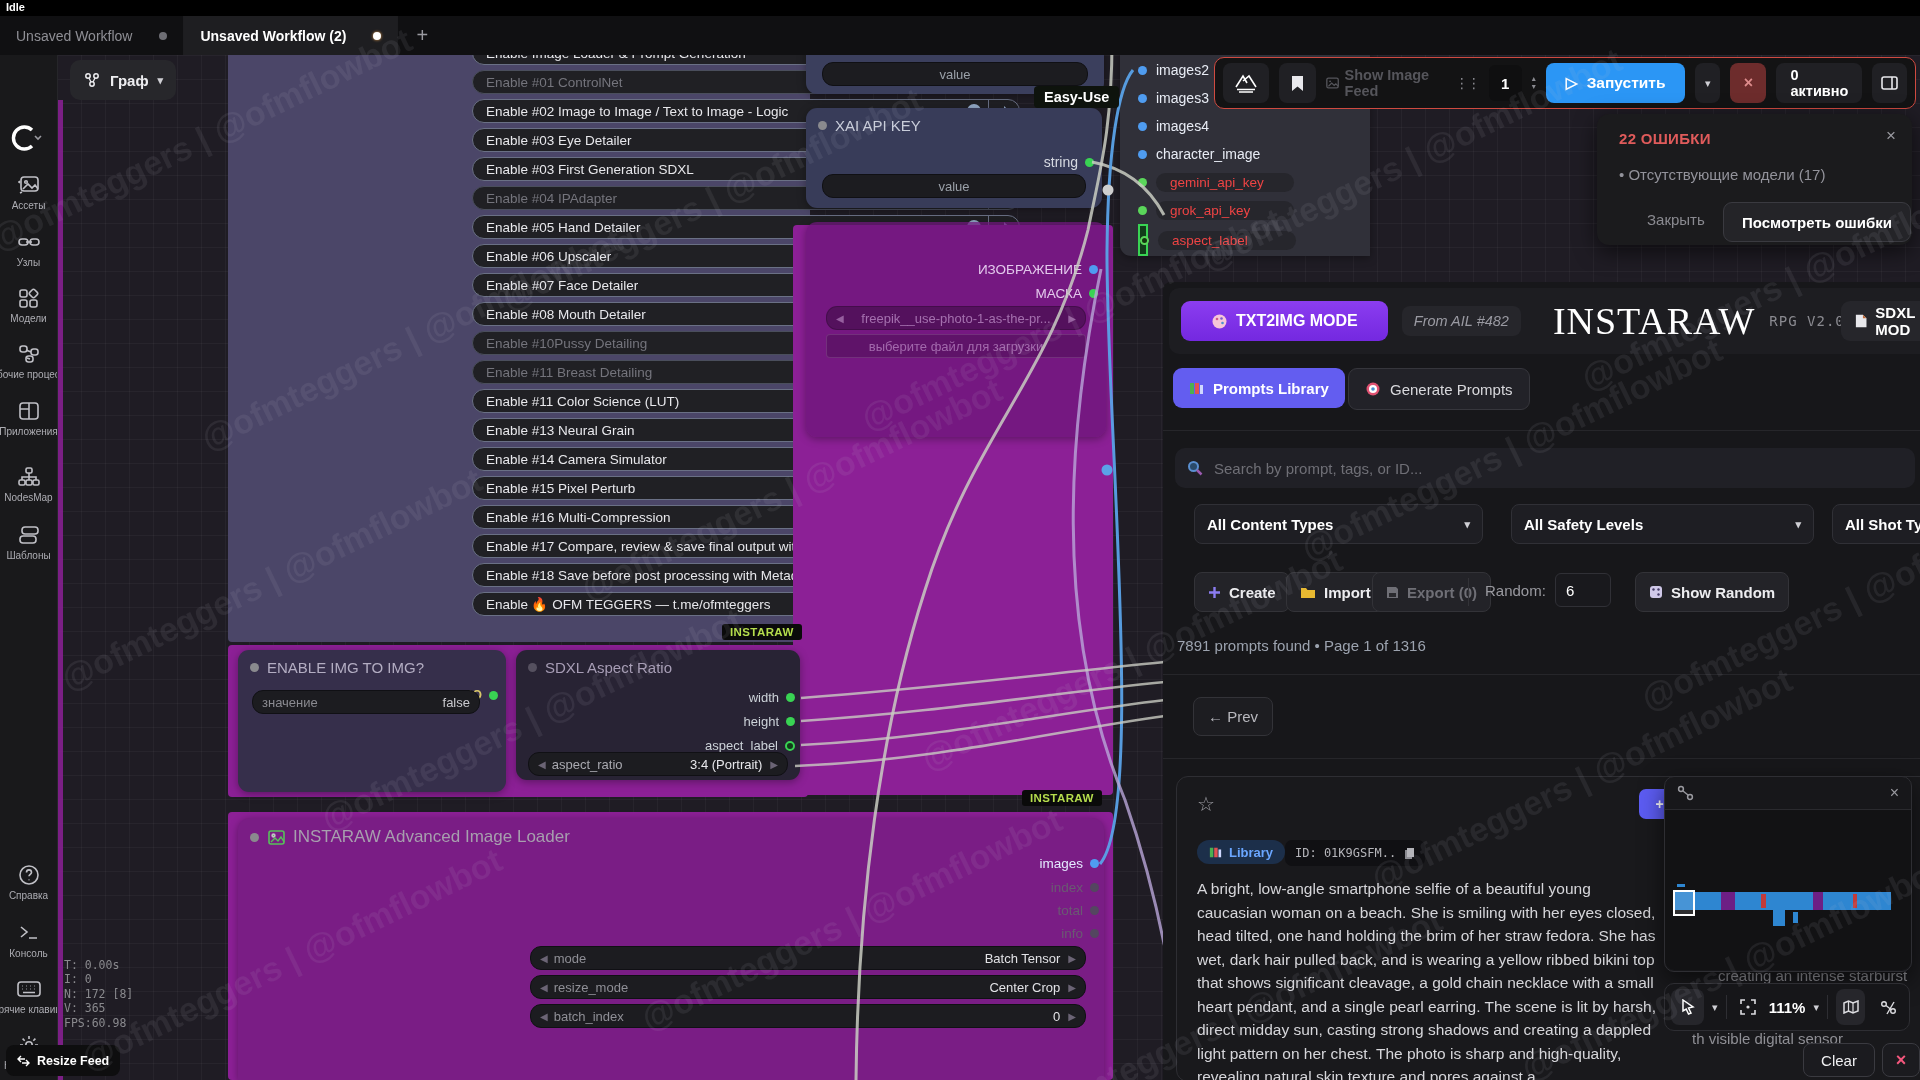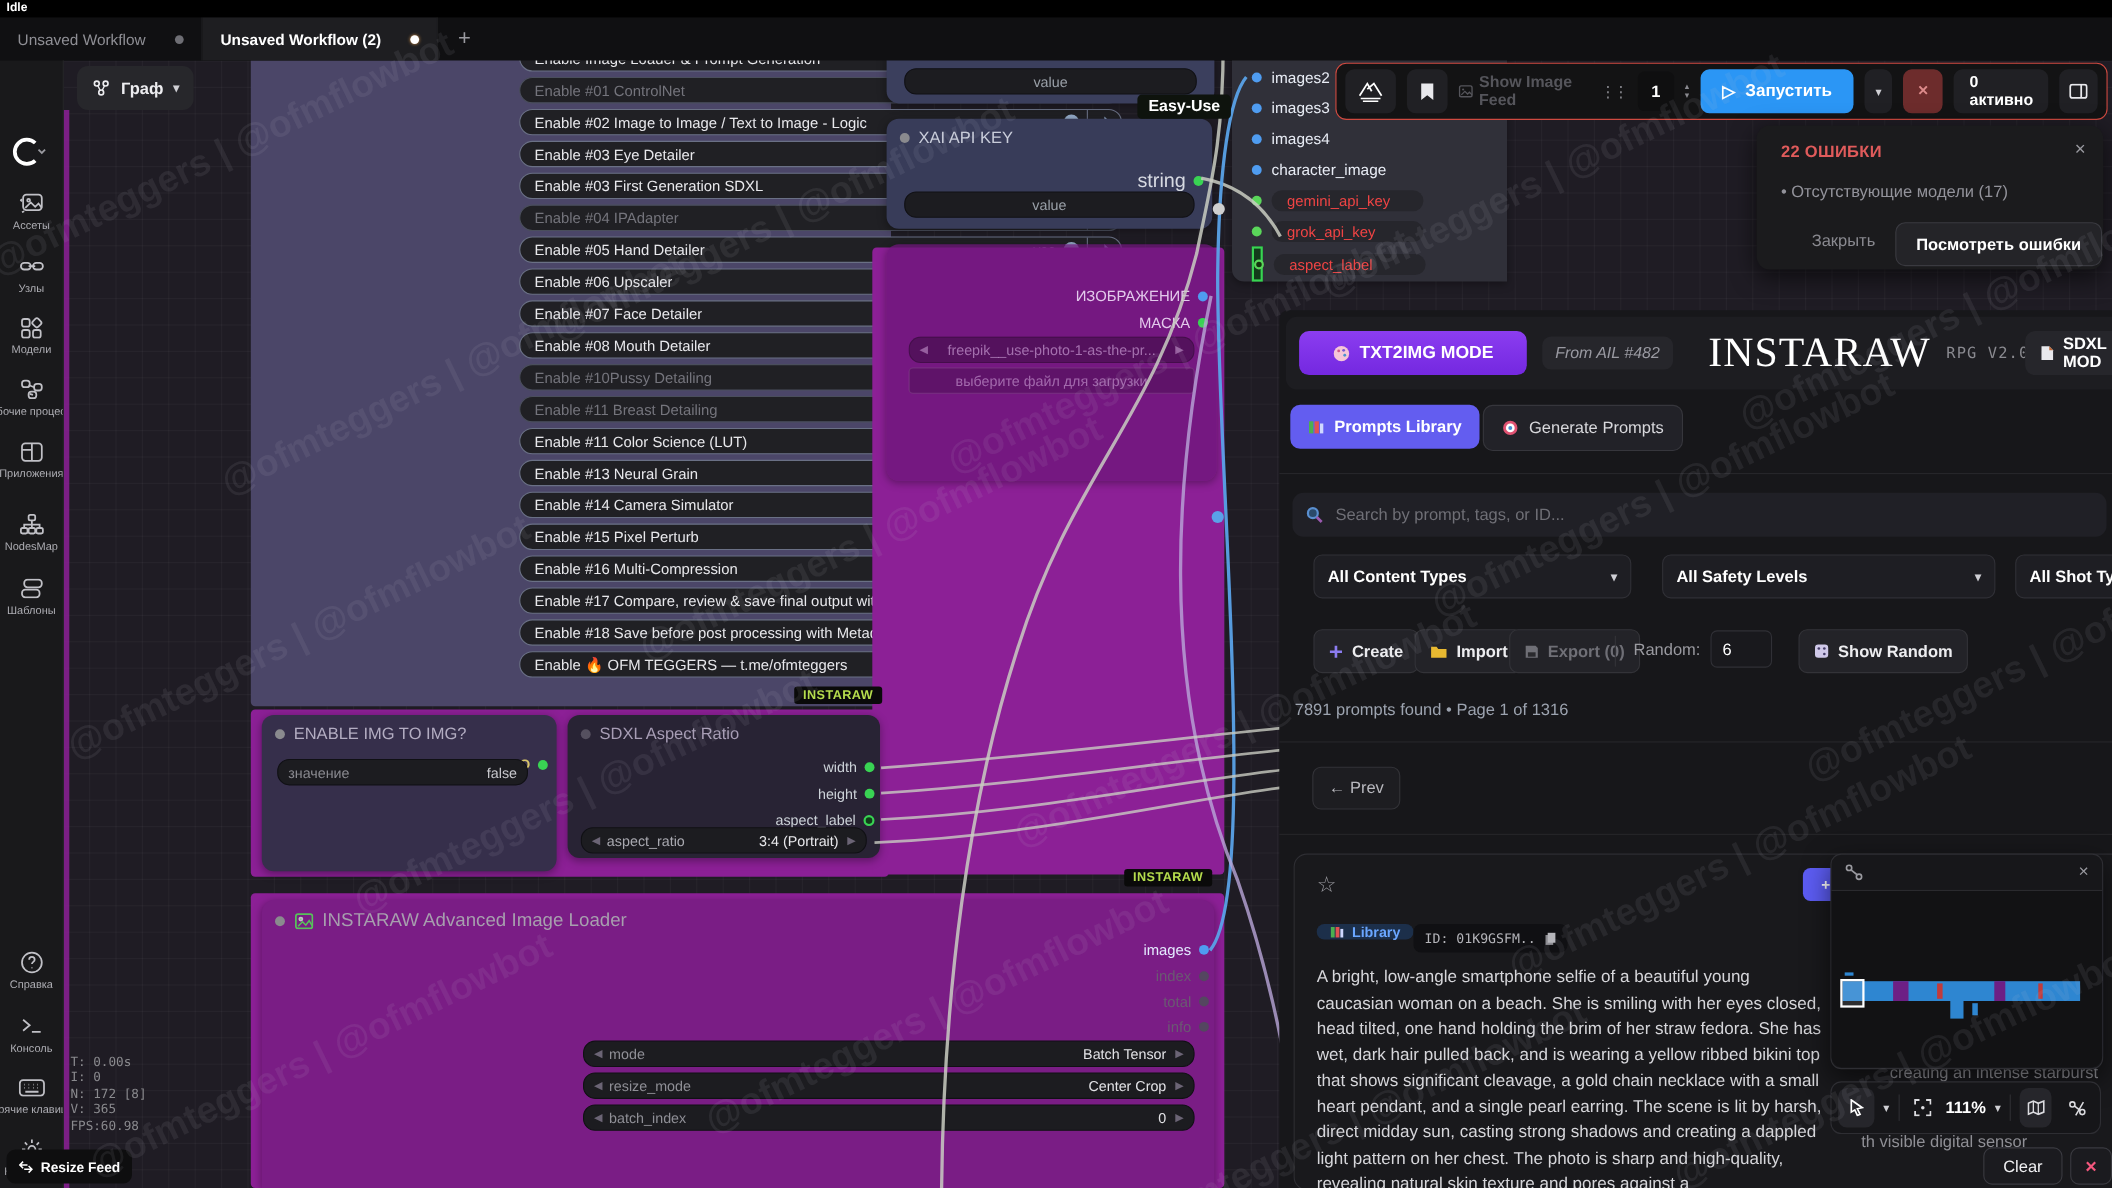"string" span { font-size: 18px -> 14px }
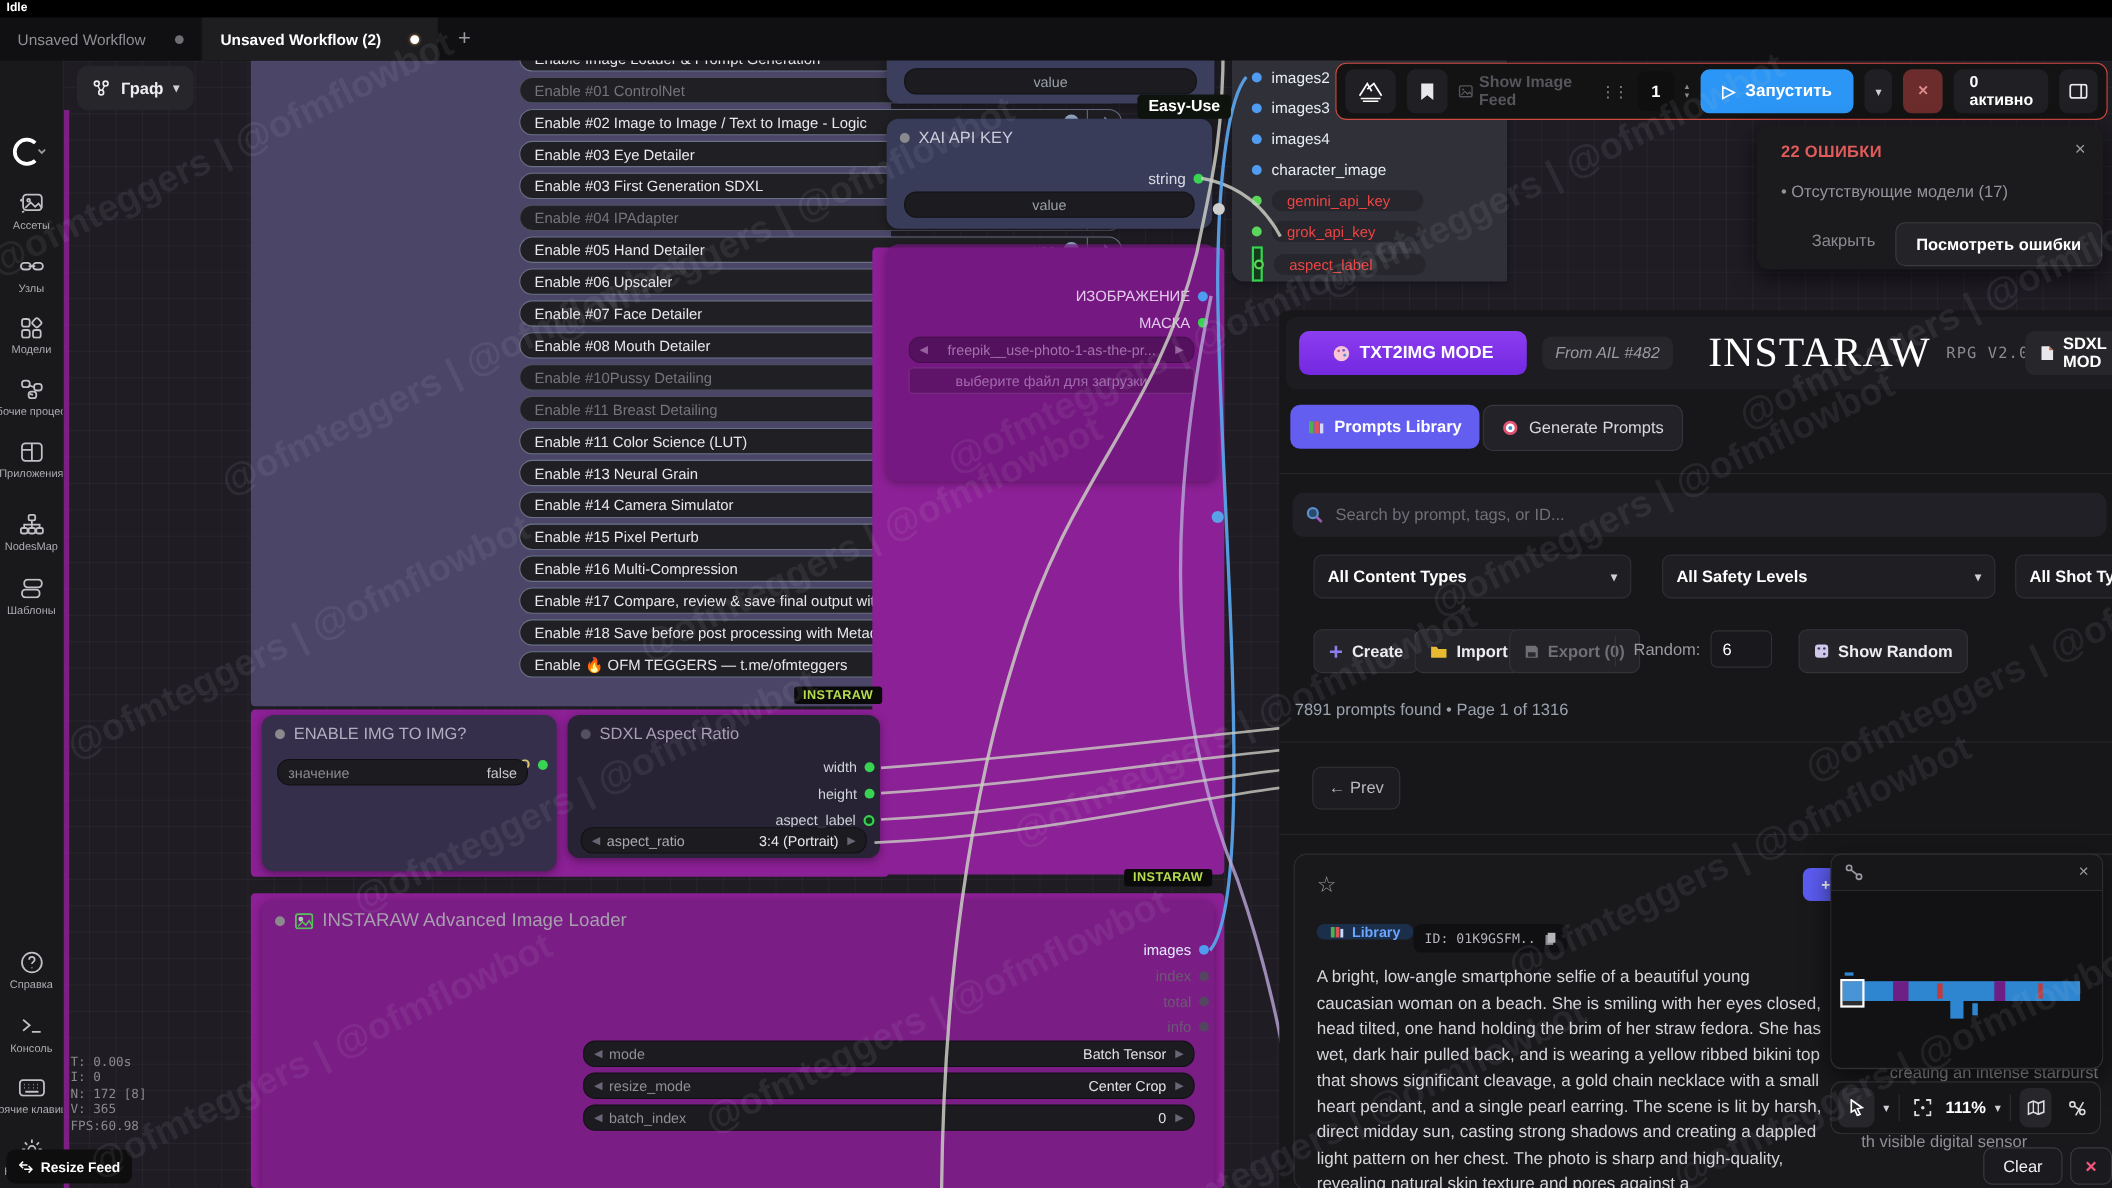"Library" #lib-badge { height: 14px -> 24px }
